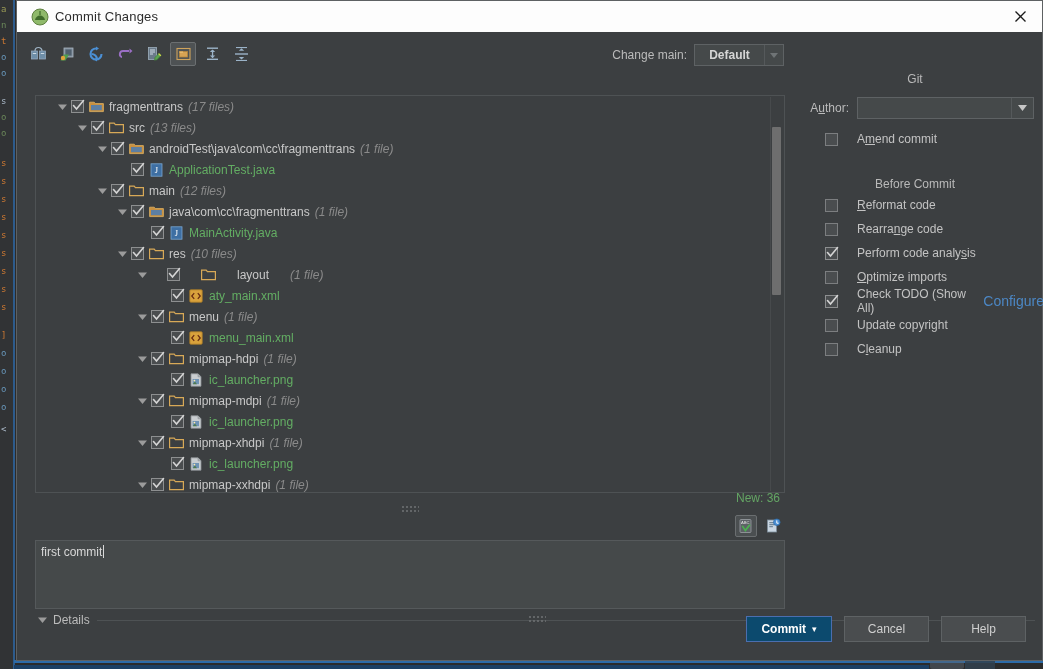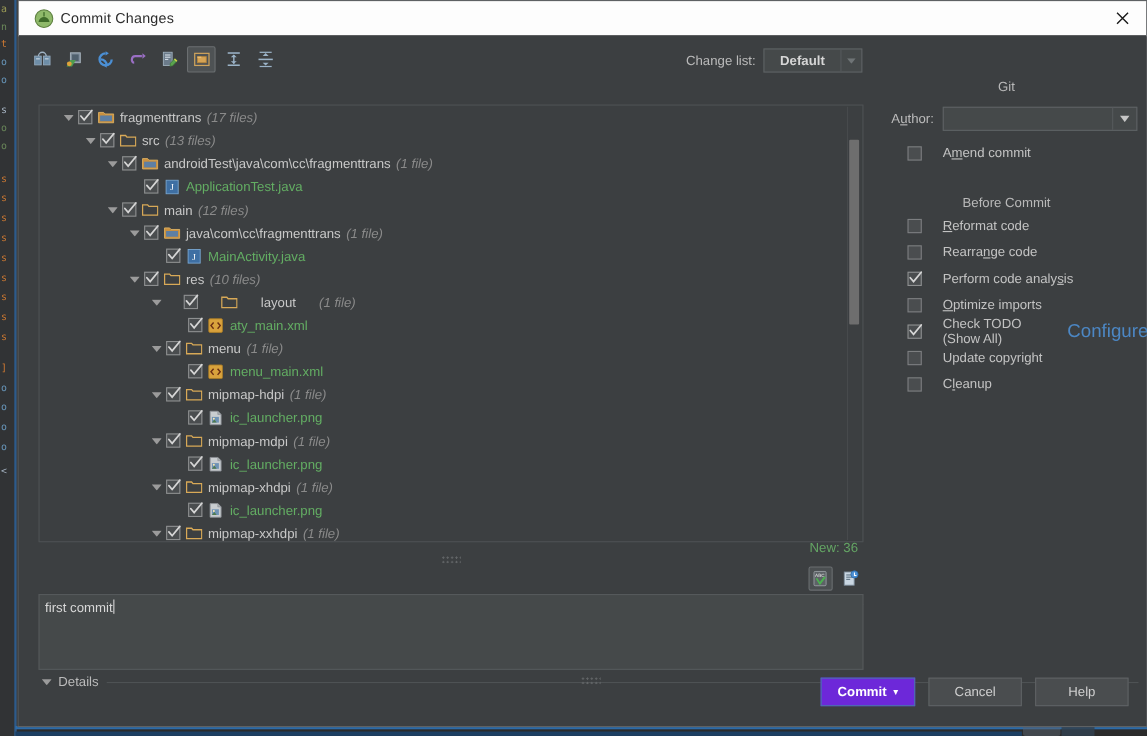"Change list:" span { text: list -> main }
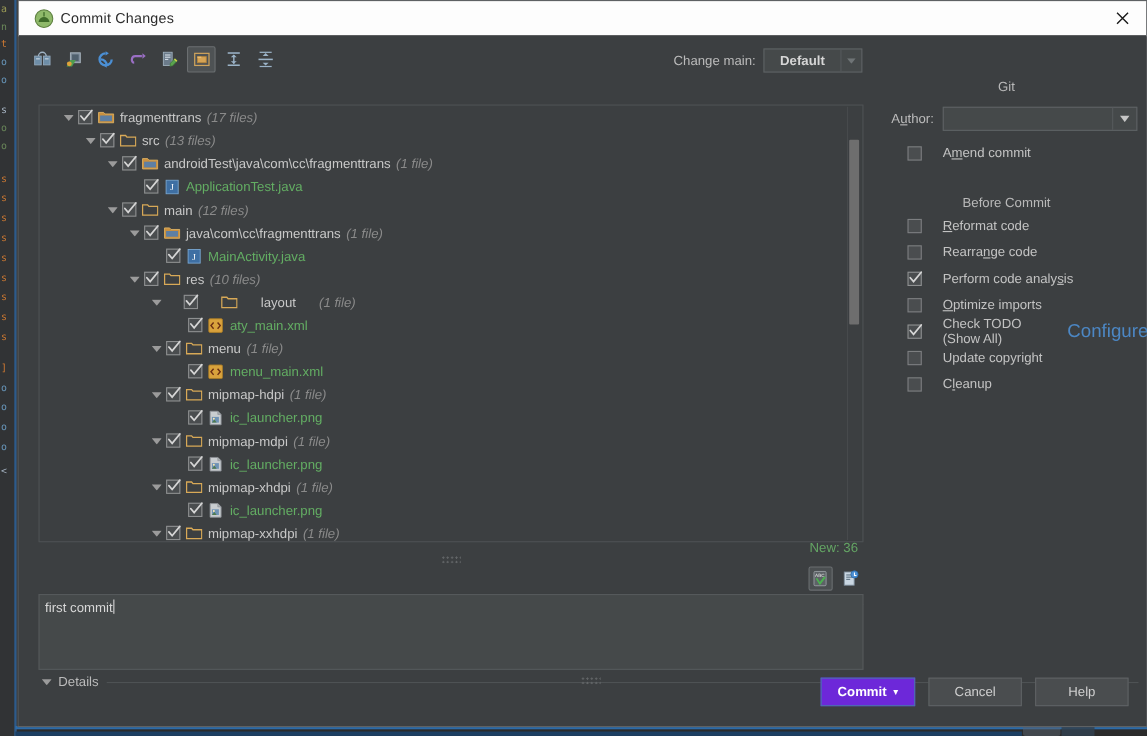"Configure" #configure-link { font-size: 17px -> 14px }
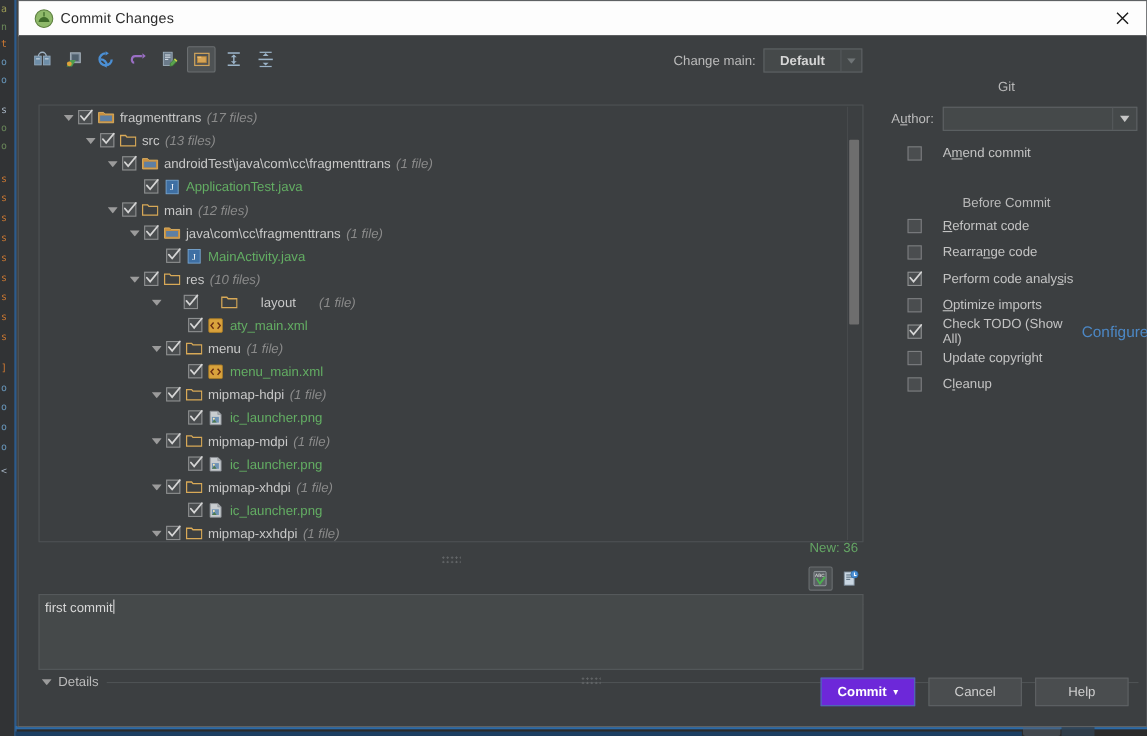"Commit" .btn.primary { background: #6d28d9 -> #0c4a6e }
